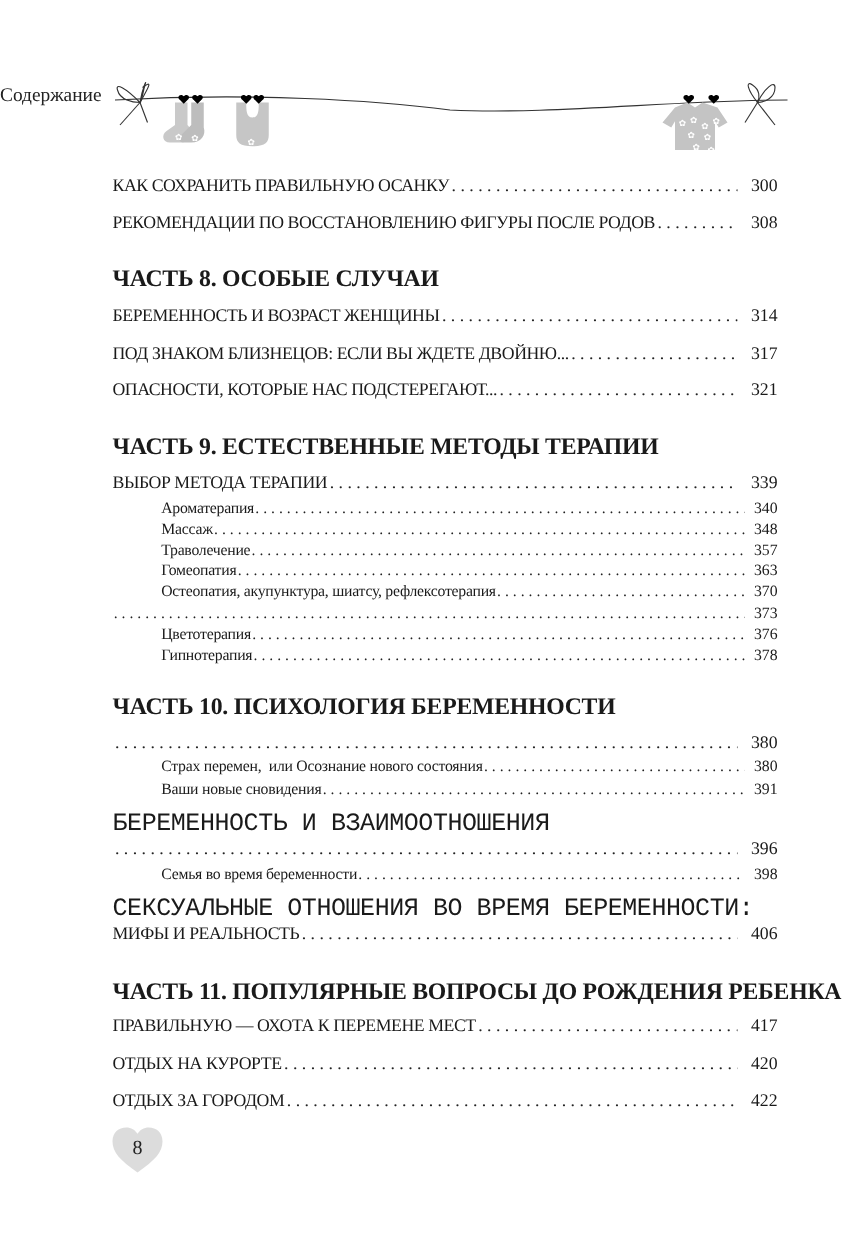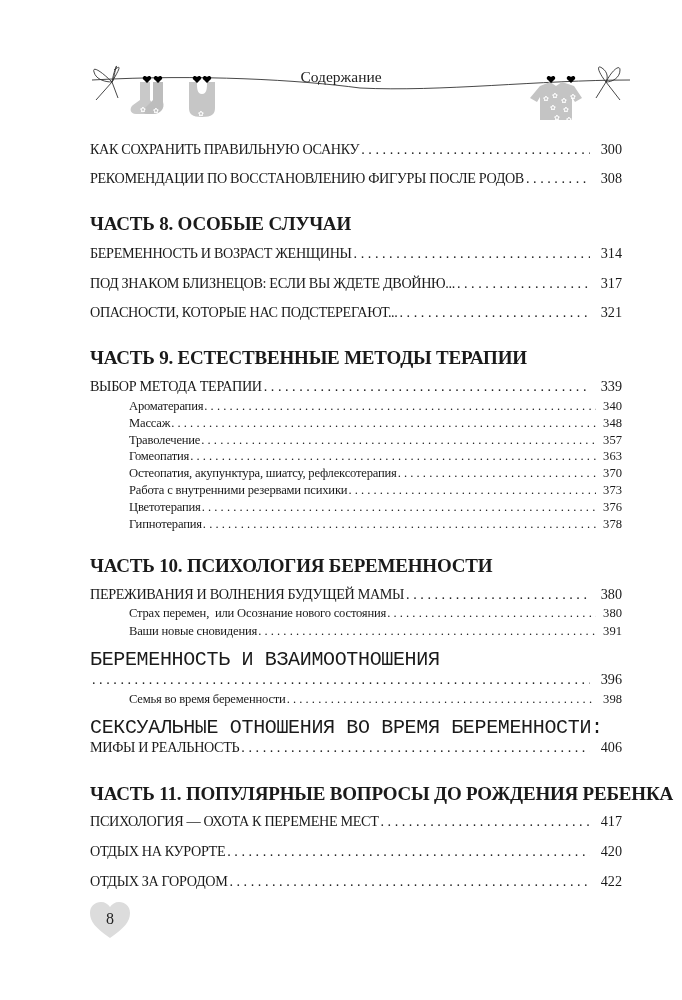"Содержание" .header-title { text-align: center -> none }
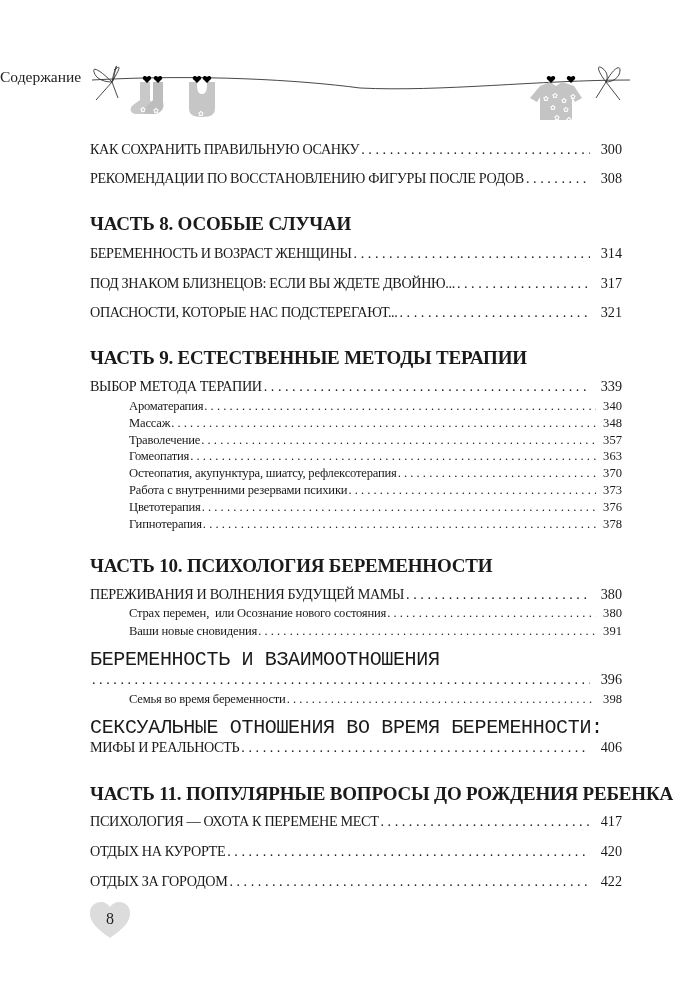"Работа с внутренними резервами психики" span.title { html: <span>Работа с внутренними резервами психики</span> -> none }
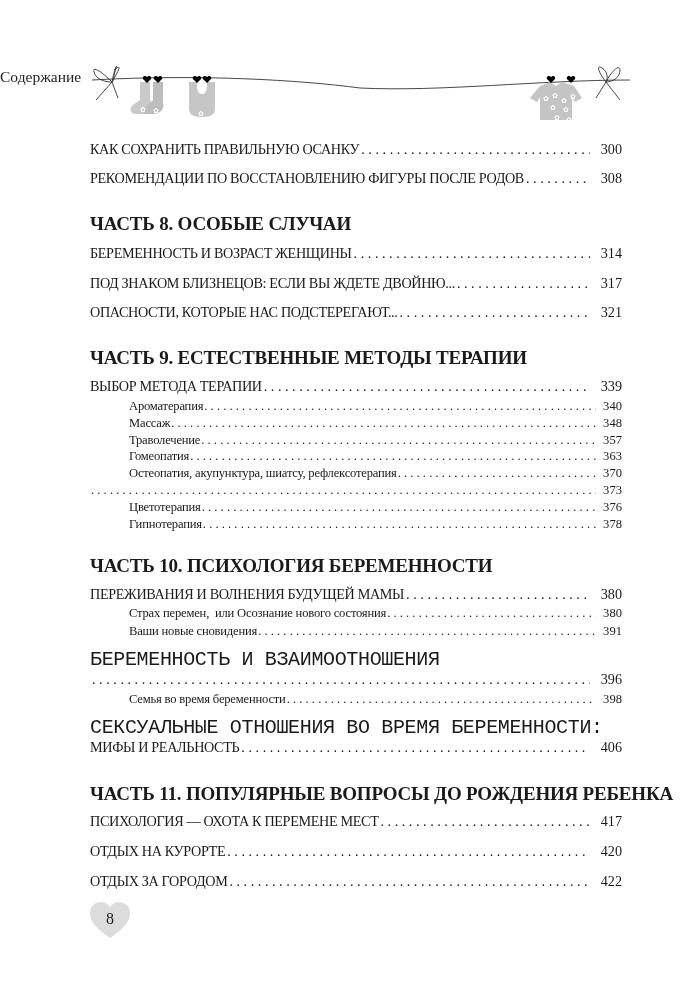"ПЕРЕЖИВАНИЯ И ВОЛНЕНИЯ БУДУЩЕЙ МАМЫ" span.title { html: <span>ПЕРЕЖИВАНИЯ И ВОЛНЕНИЯ БУДУЩЕЙ МАМЫ</span> -> none }
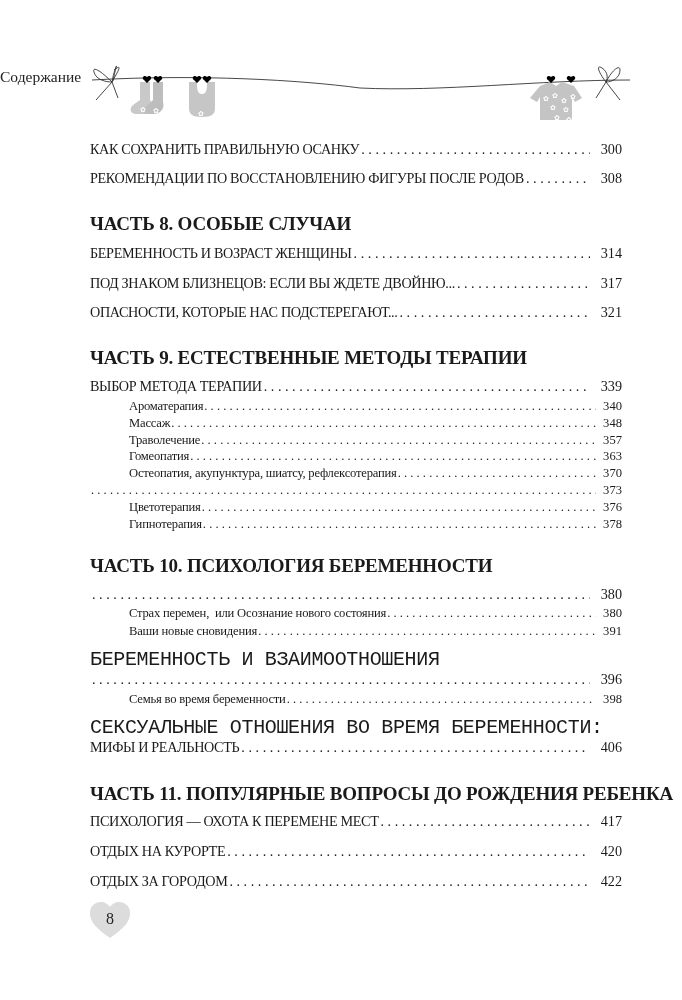"ПСИХОЛОГИЯ — ОХОТА К ПЕРЕМЕНЕ" span.title { text: ПСИХОЛОГИЯ -> ПРАВИЛЬНУЮ }
